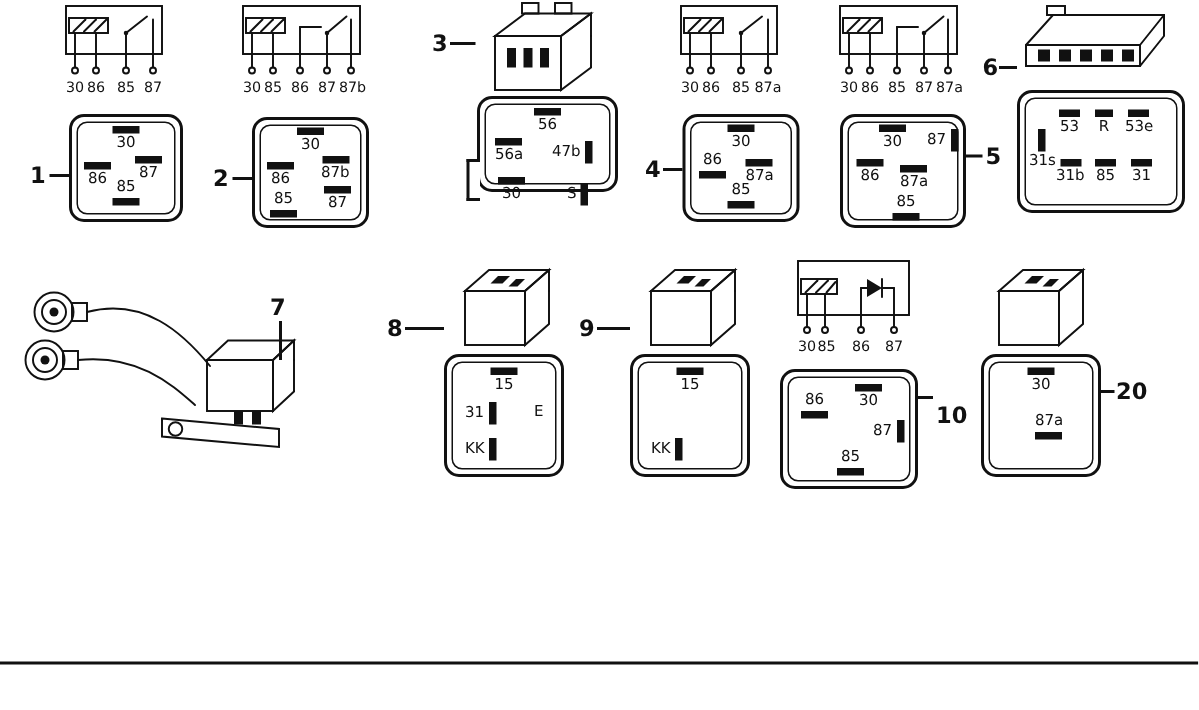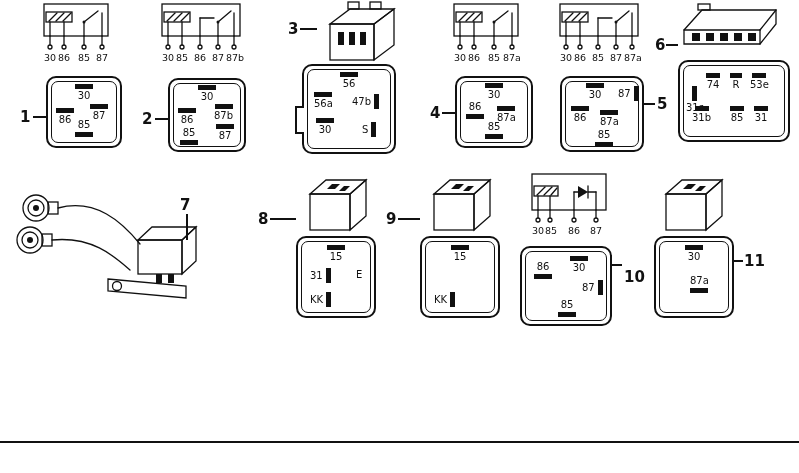"56" div.face { height: 90px -> 64px; left: 302px -> 318px }
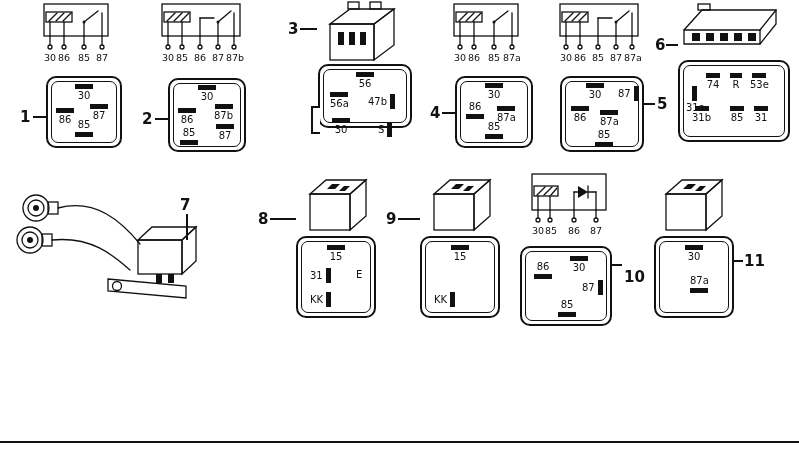"74" span.lbl { text: 74 -> 53 }
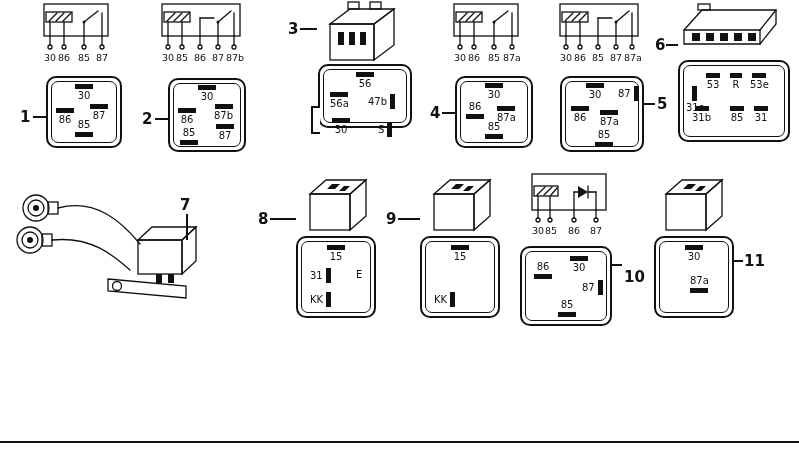"31b" div.pin { left: 12px -> 24px }
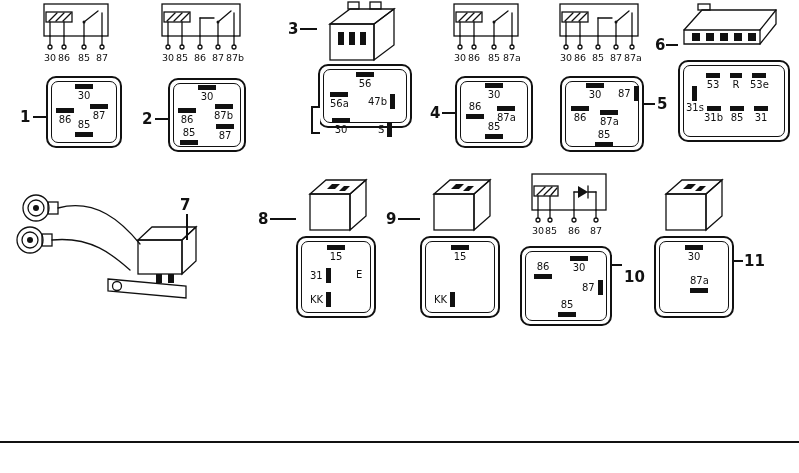"11" div.num { text: 11 -> 20 }
